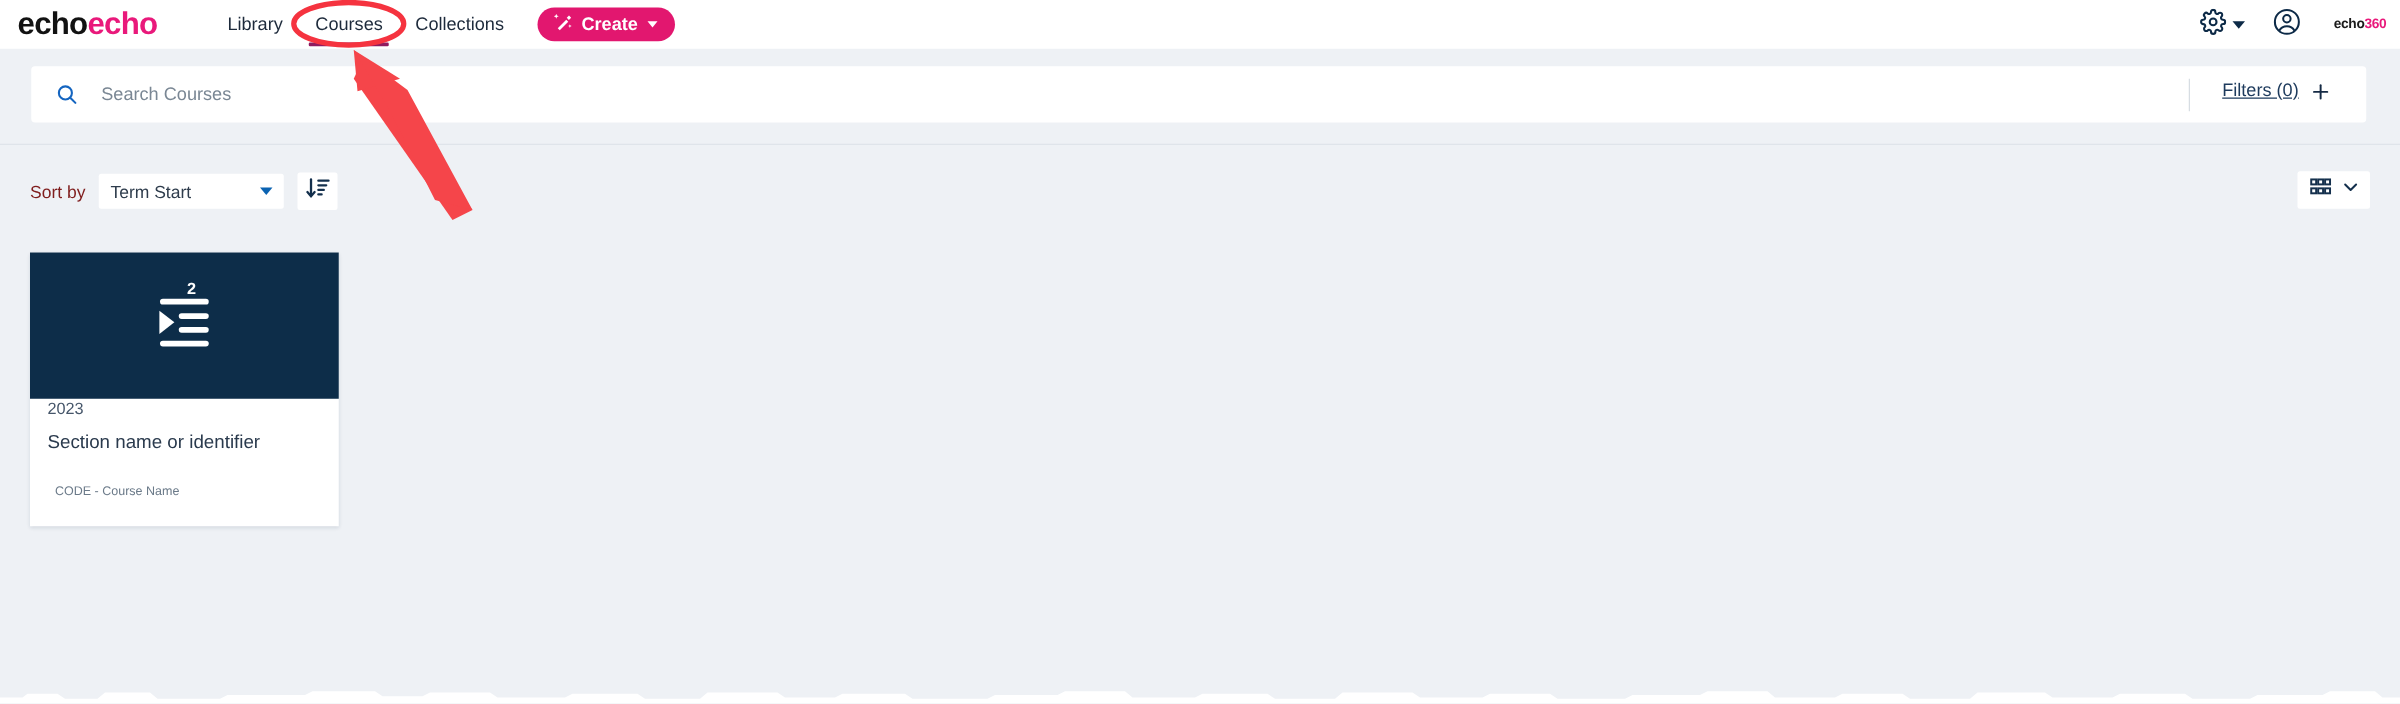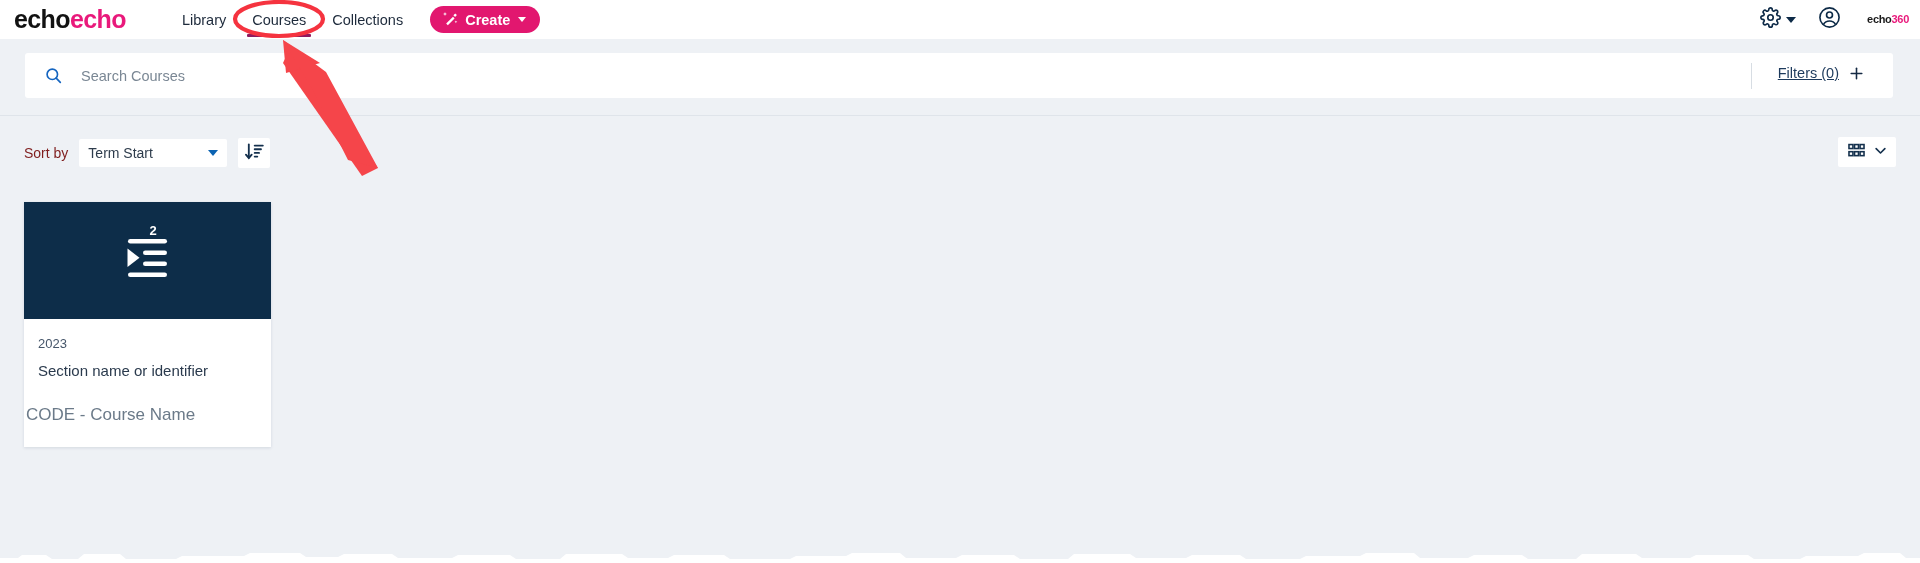"2023" .card-year { padding: 17px 14px 0 14px -> 0 14px 0 14px }
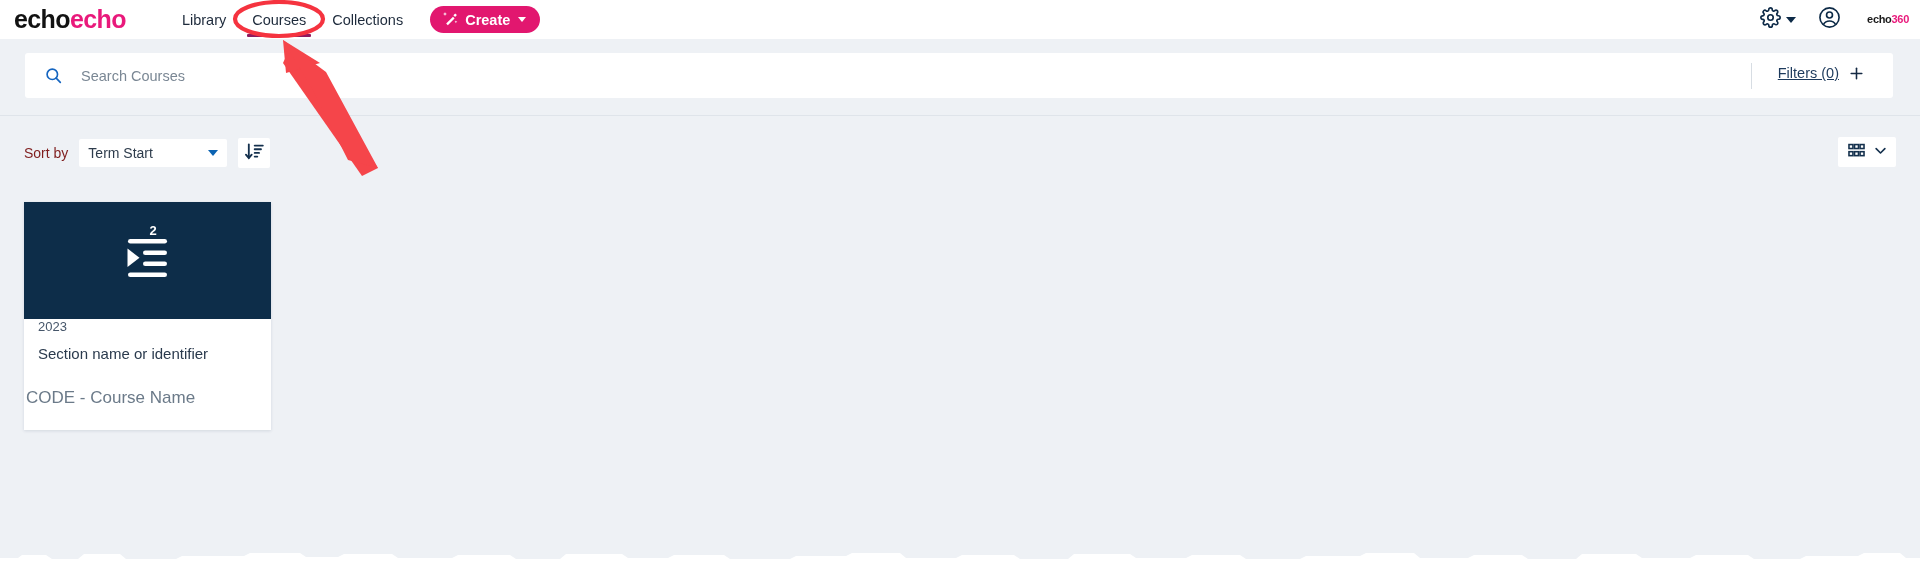"CODE - Course Name" .card-code { font-size: 17px -> 10px; padding: 26px 14px 0 2px -> 26px 14px 0 20px }
